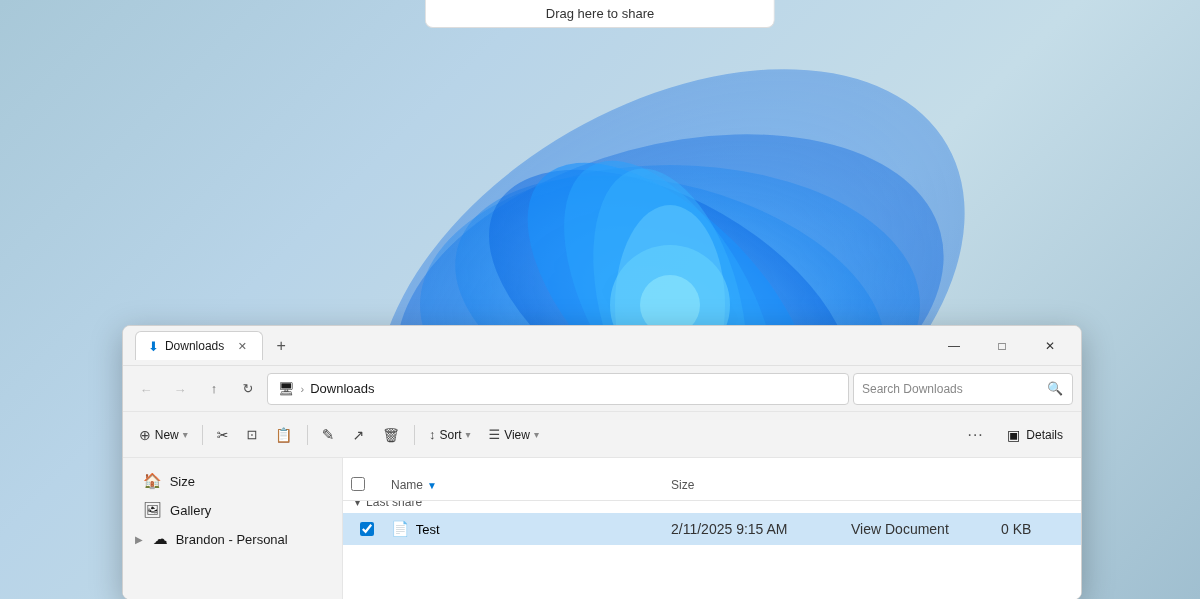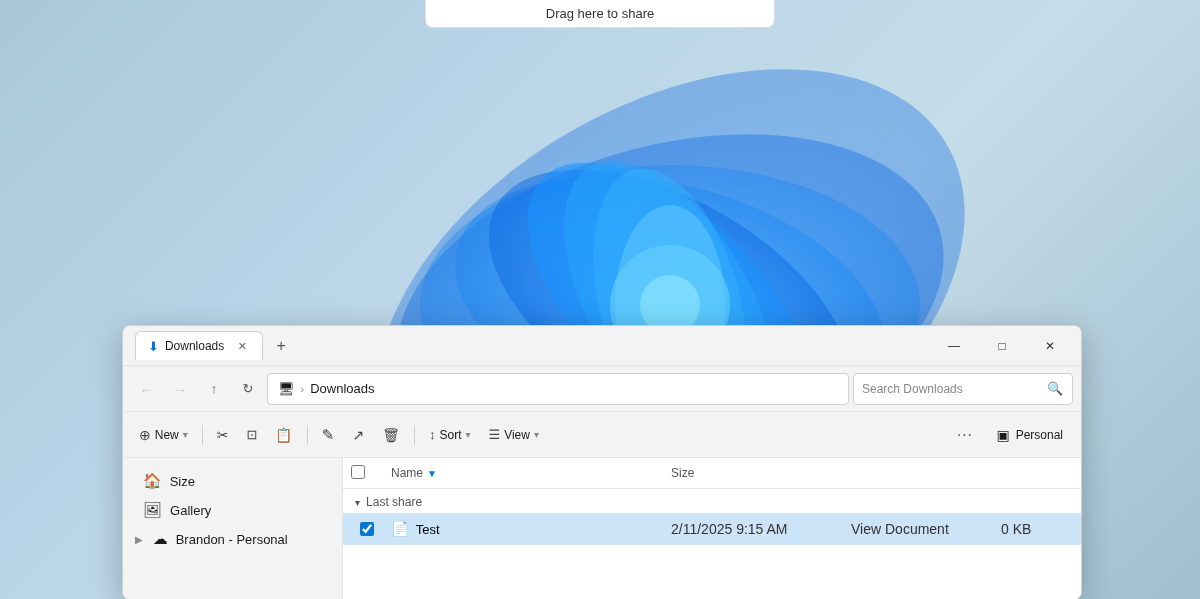"Personal" span { text: Personal -> Details }
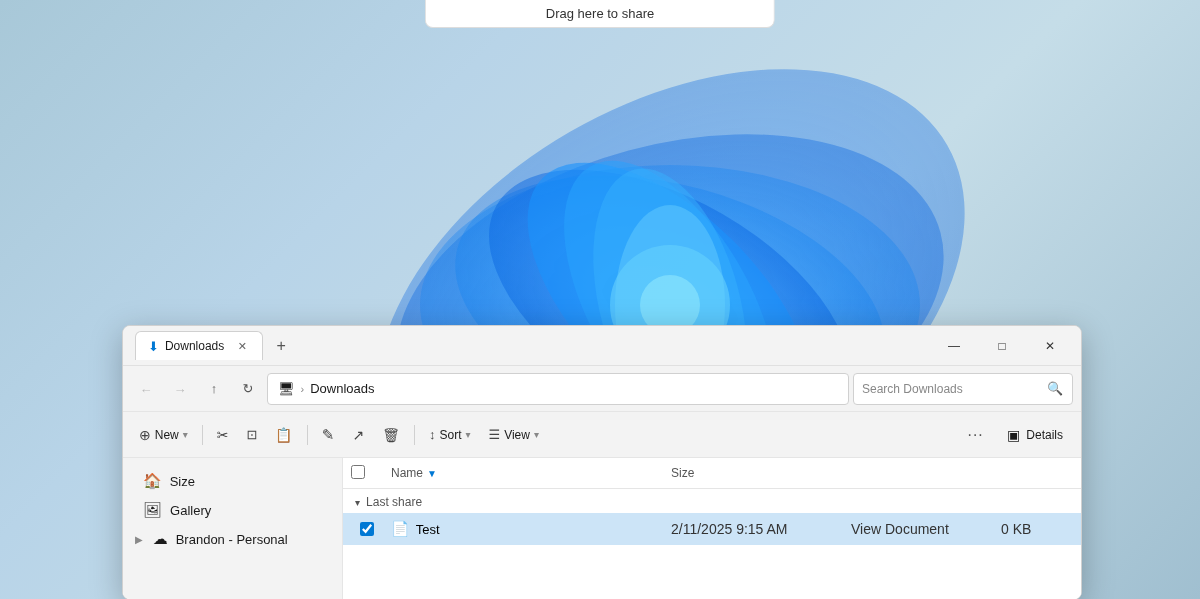"Name" .file-list-header { top: 0 -> 12px }
